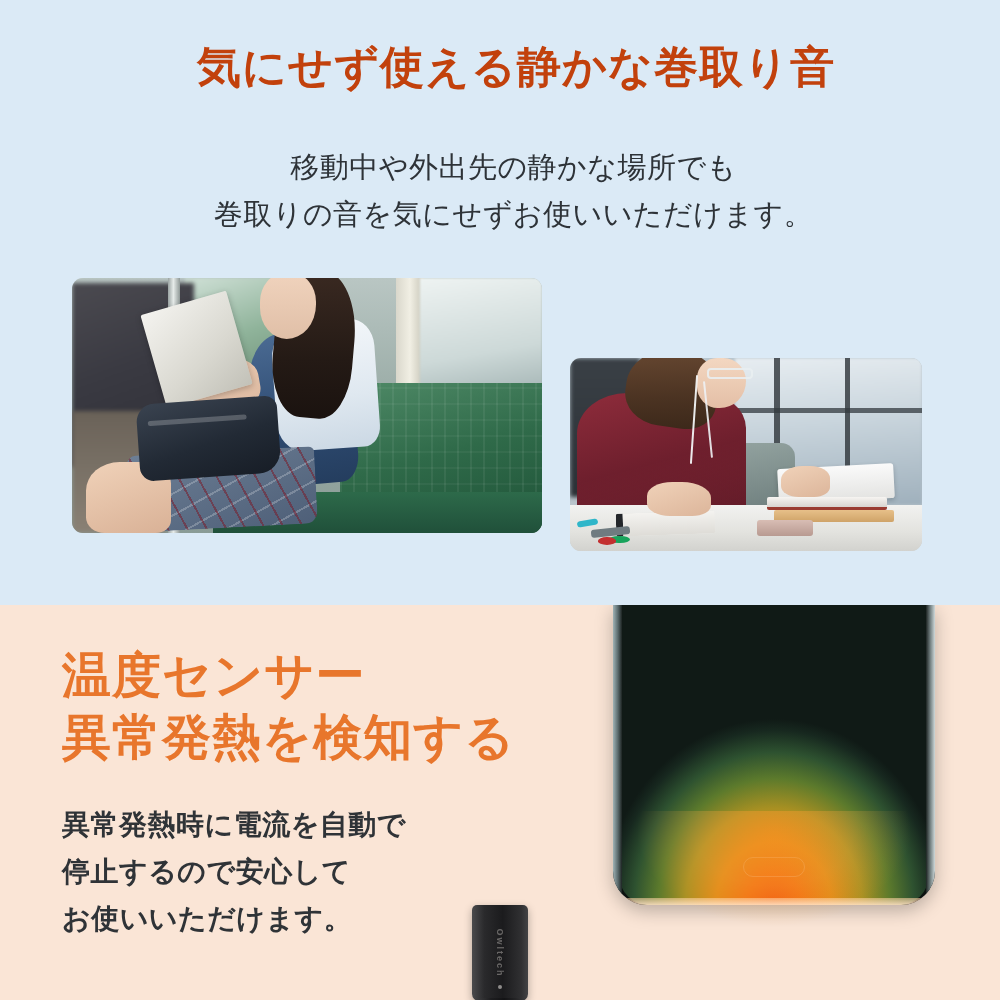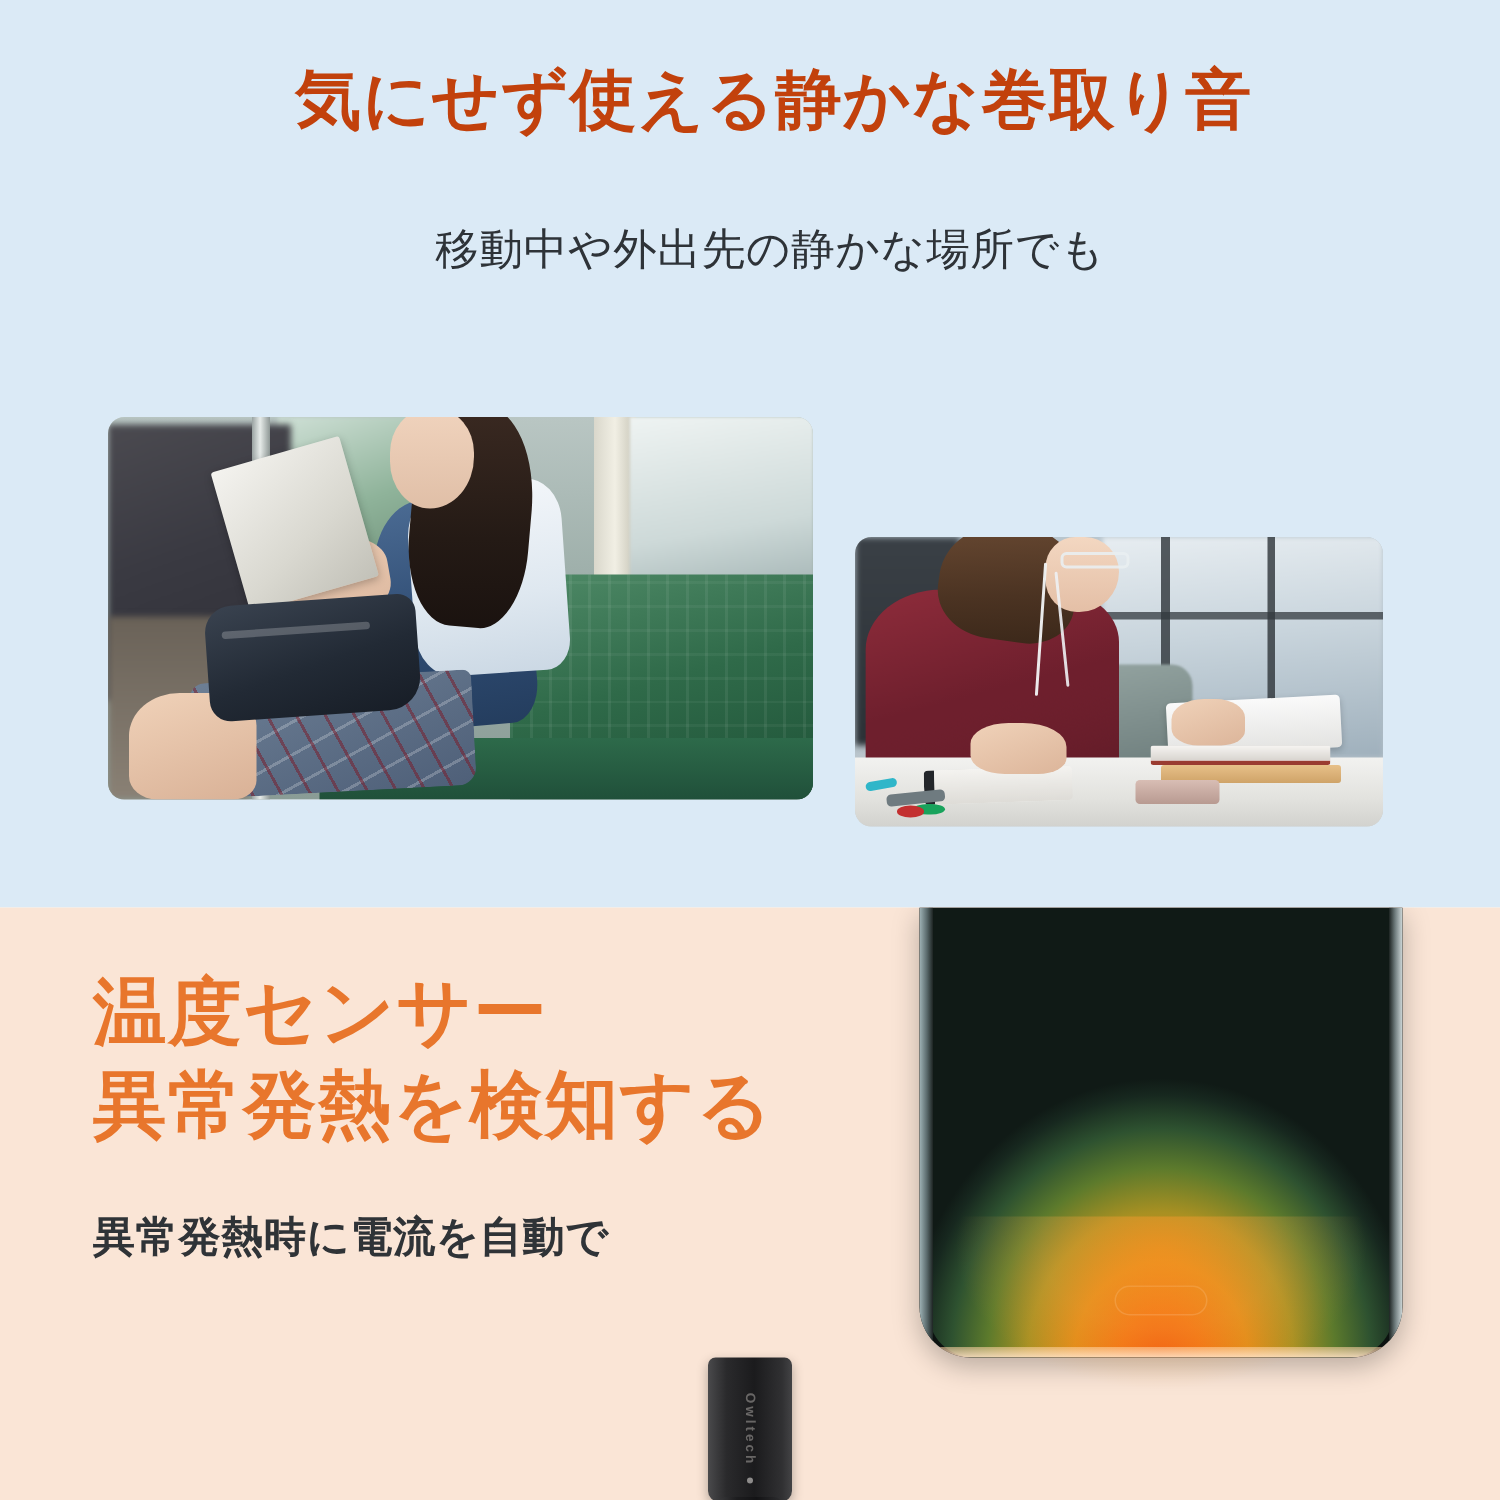"巻取りの音を気にせずお使いいただけます。" div { html: none -> <div>巻取りの音を気にせずお使いいただけます。</div> }
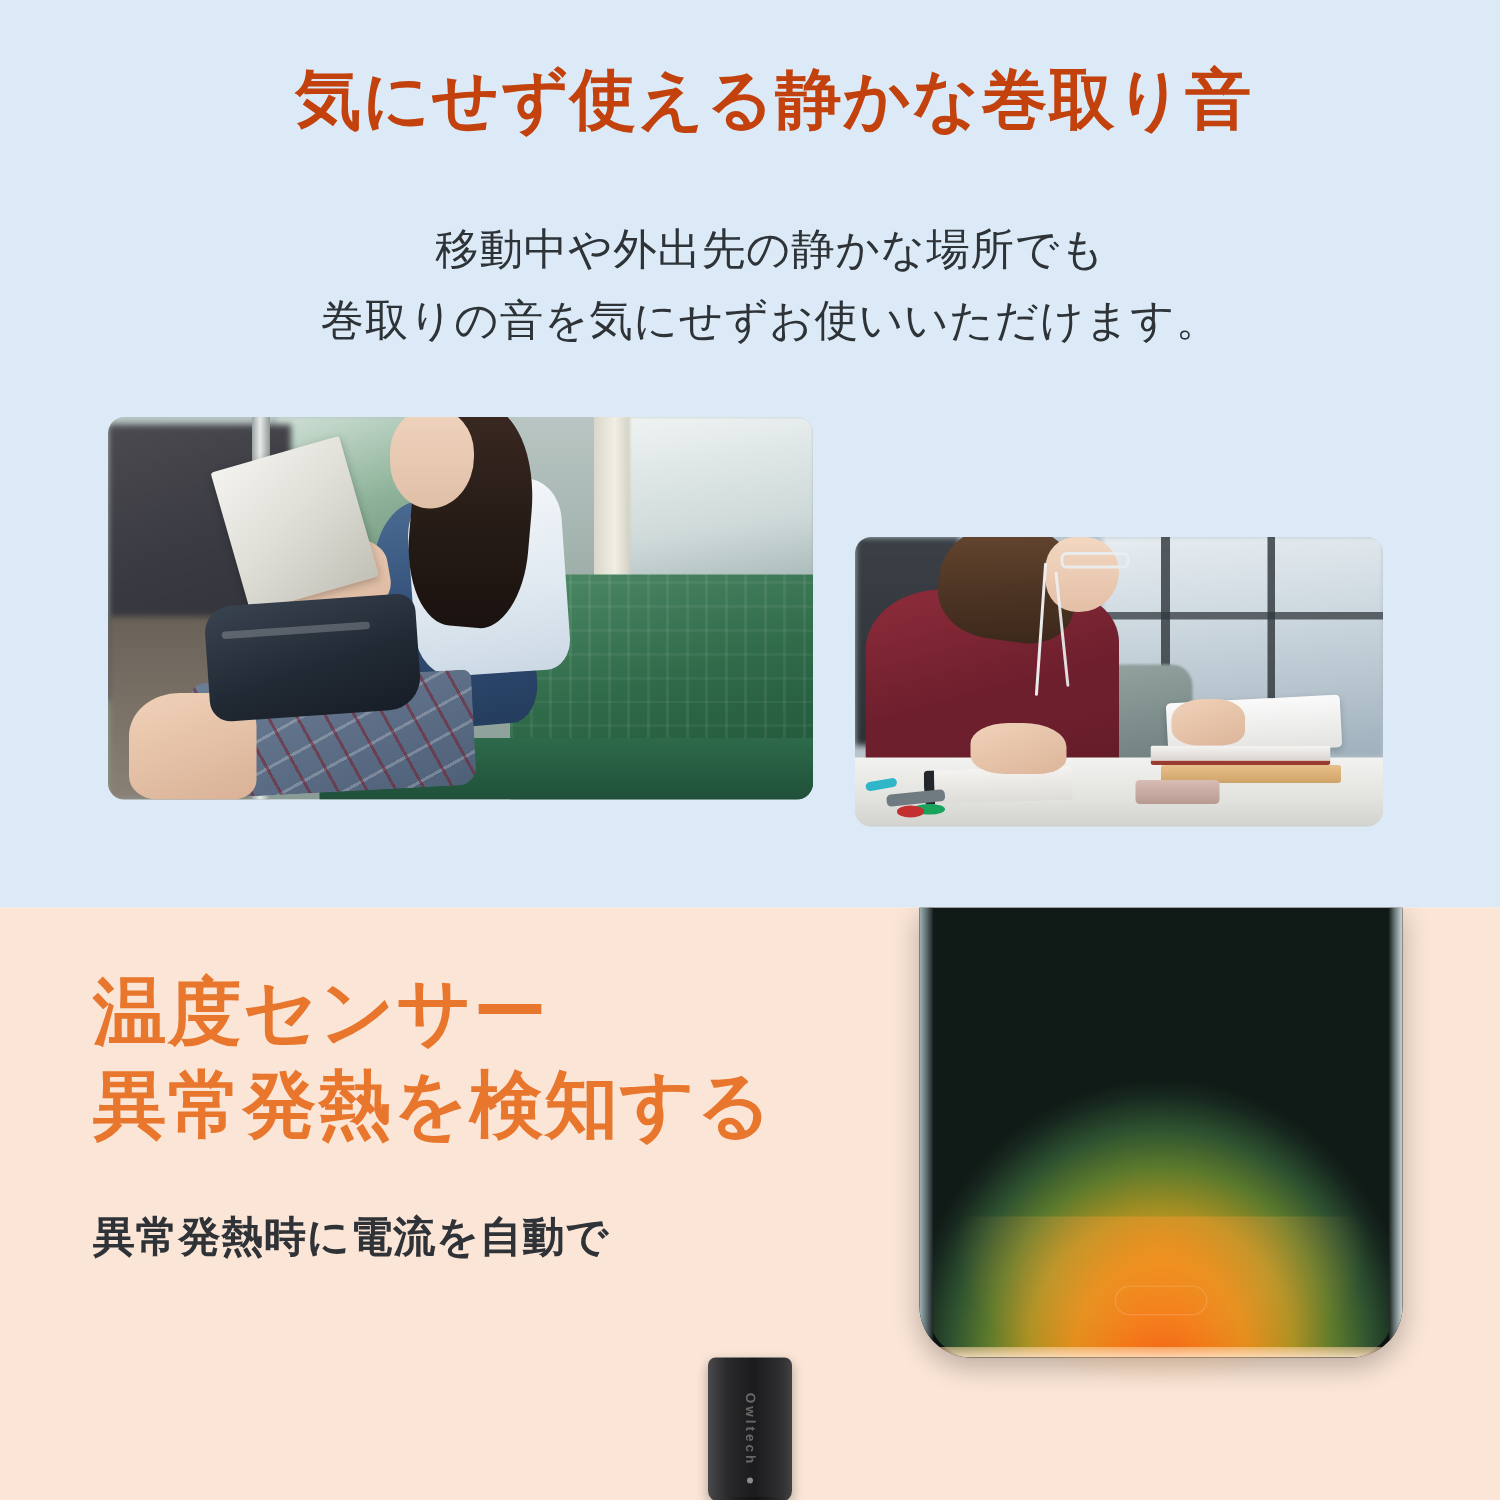"停止するので安心して" div { html: none -> <div>停止するので安心して</div> }
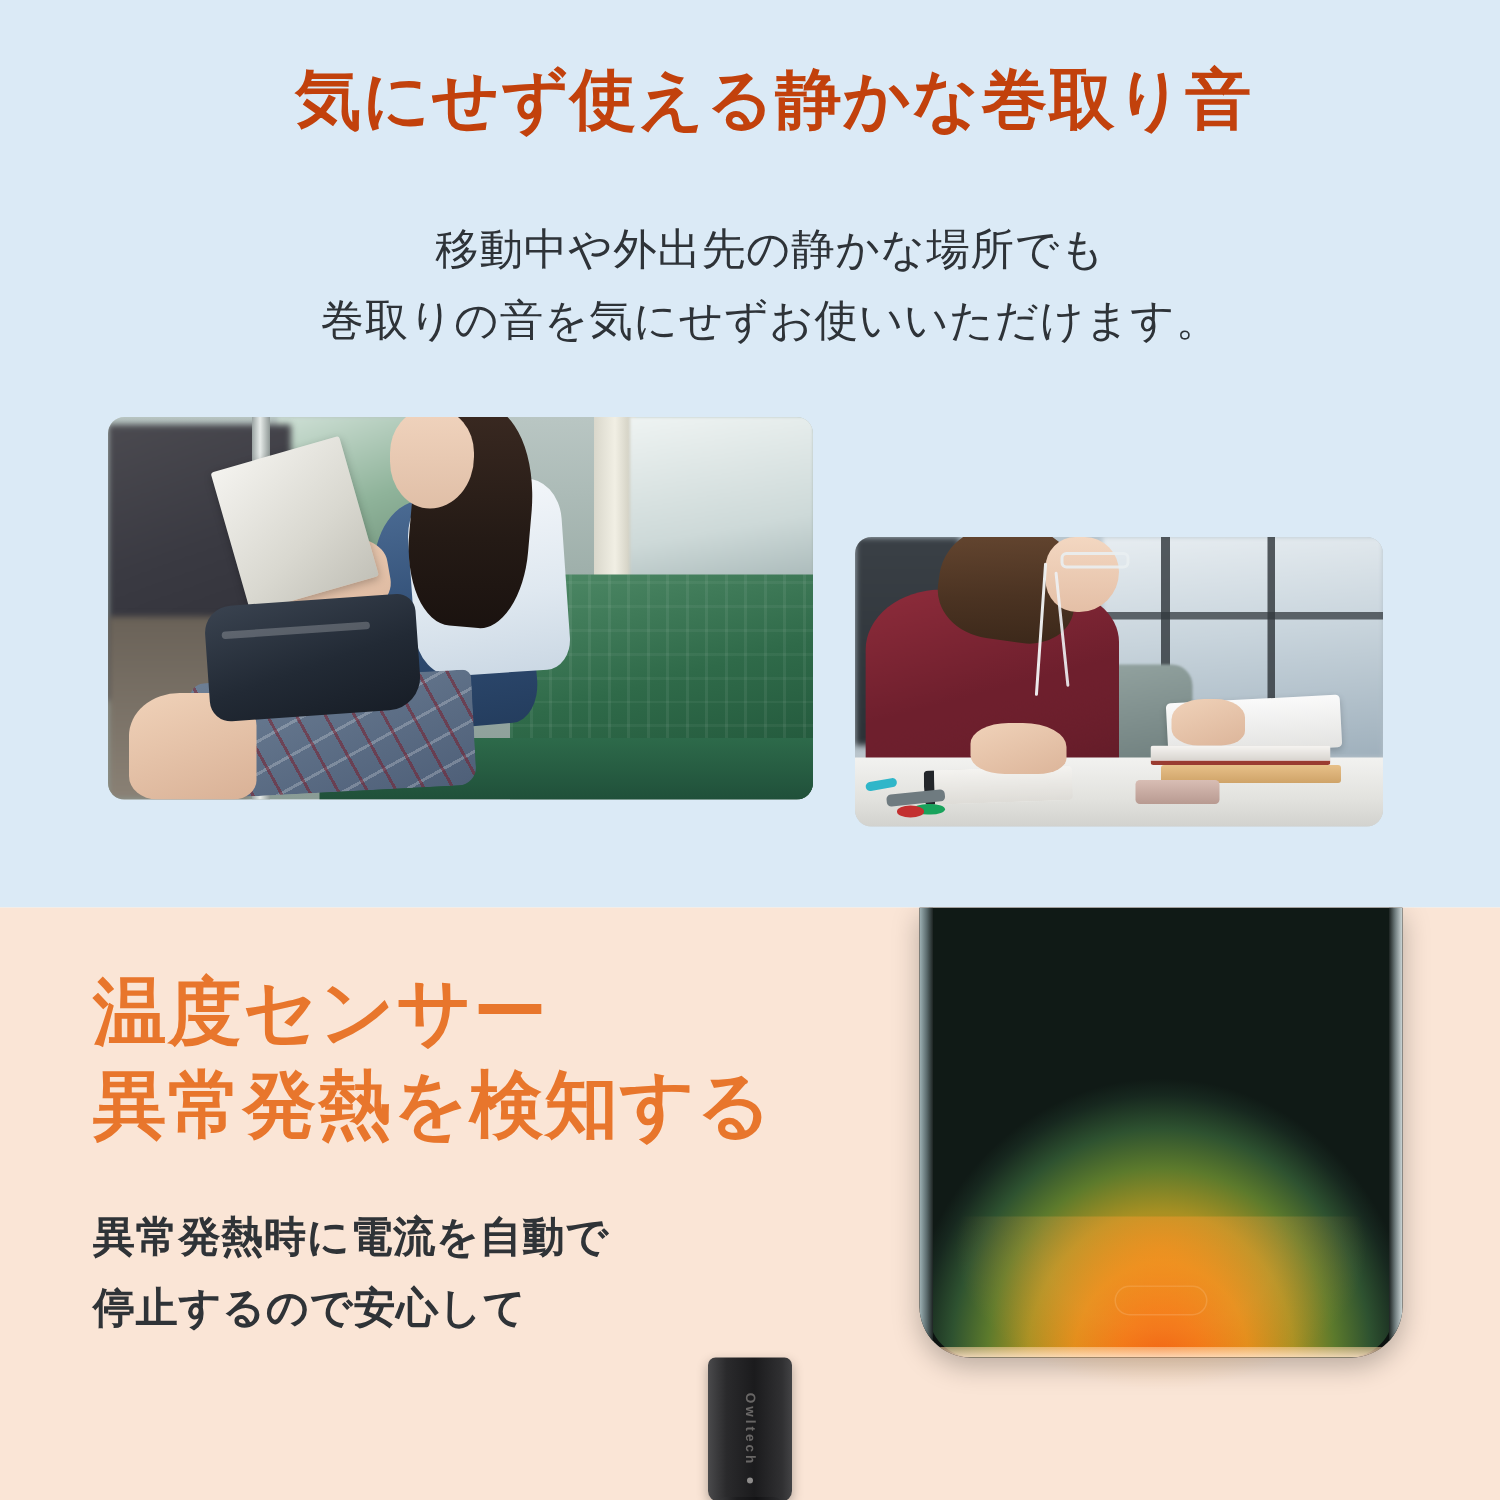"お使いいただけます。" div { html: none -> <div>お使いいただけます。</div> }
